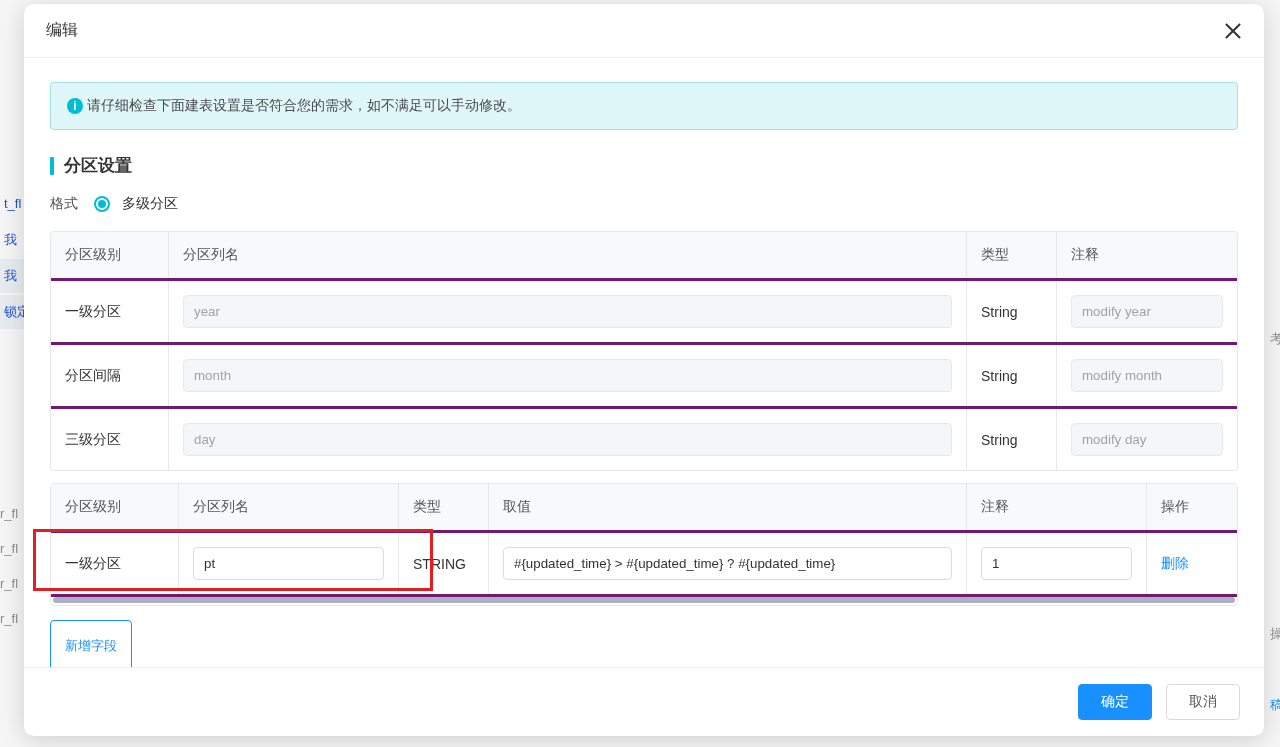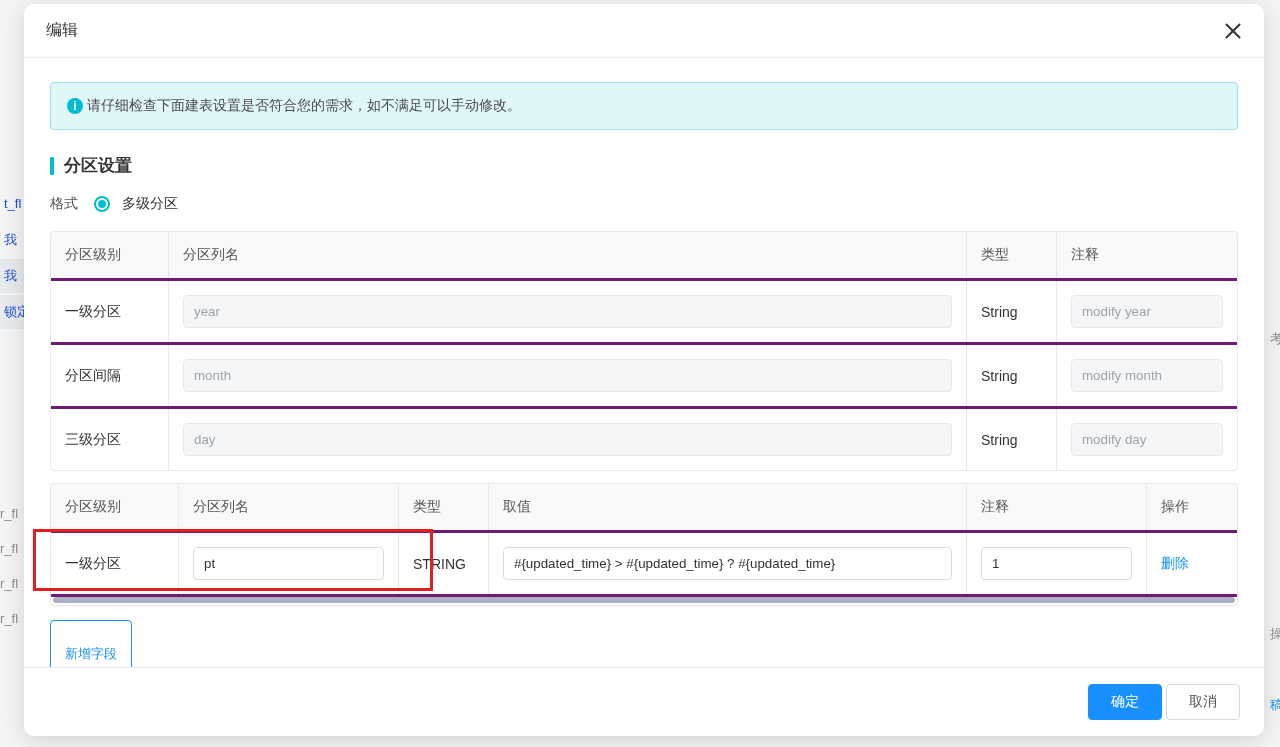"新增字段" .add-btn { padding: 24px 14px -> 16px 14px }
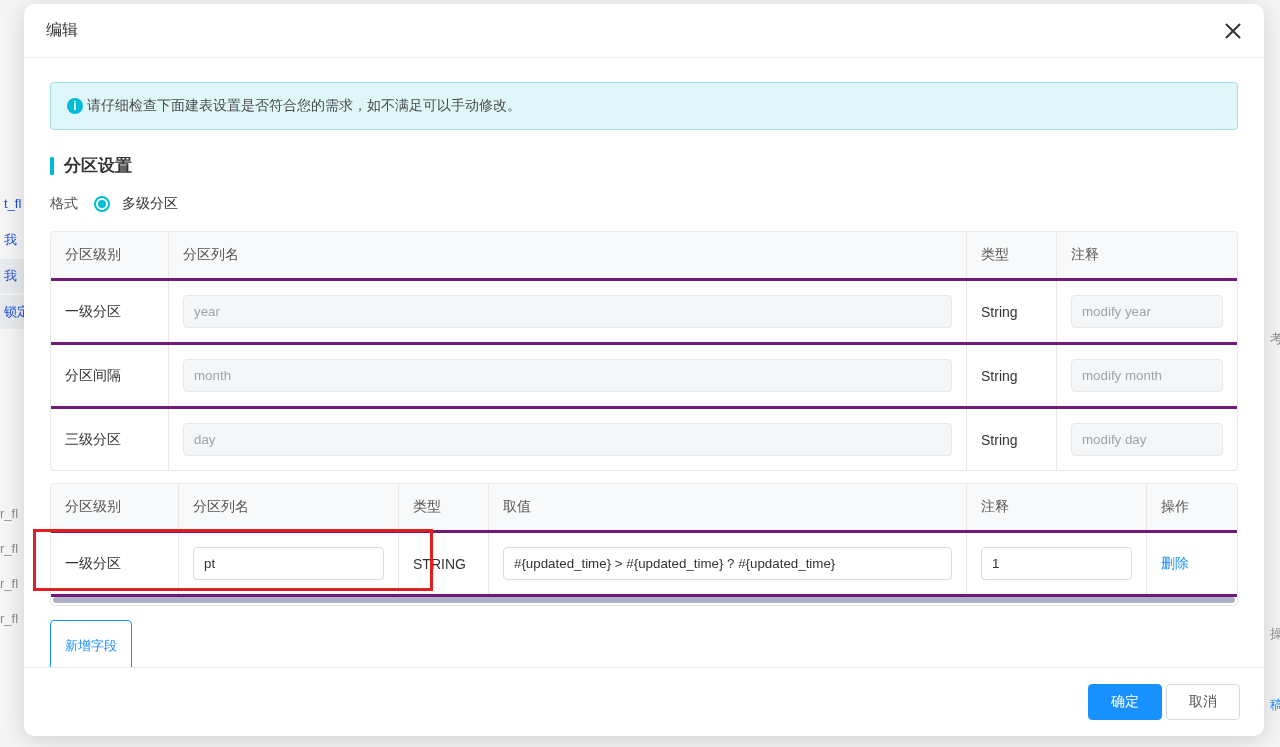"确定" .modal-footer { gap: 4px -> 14px }
